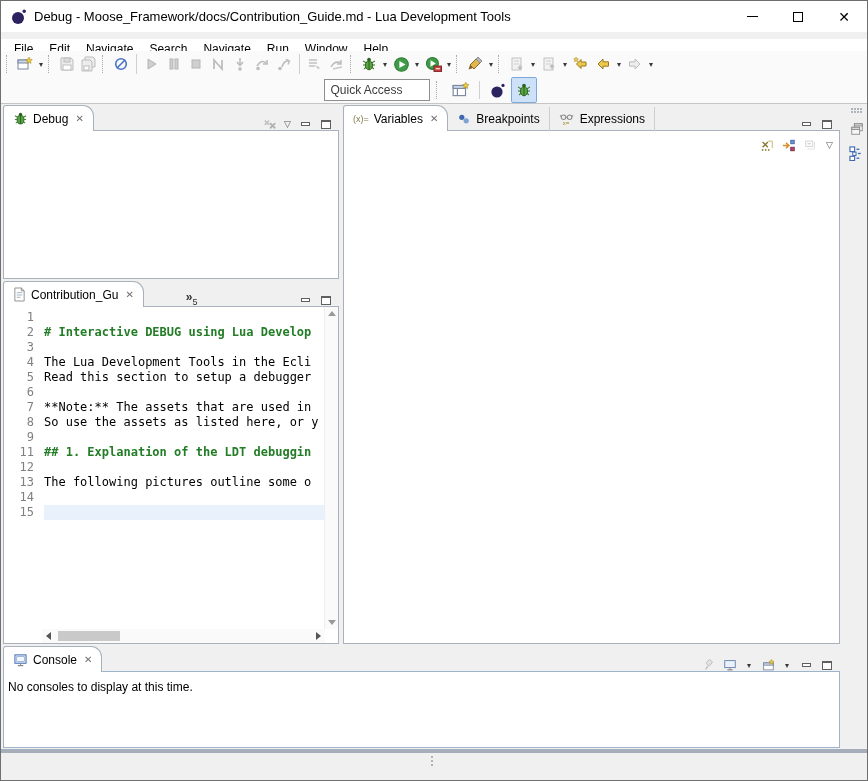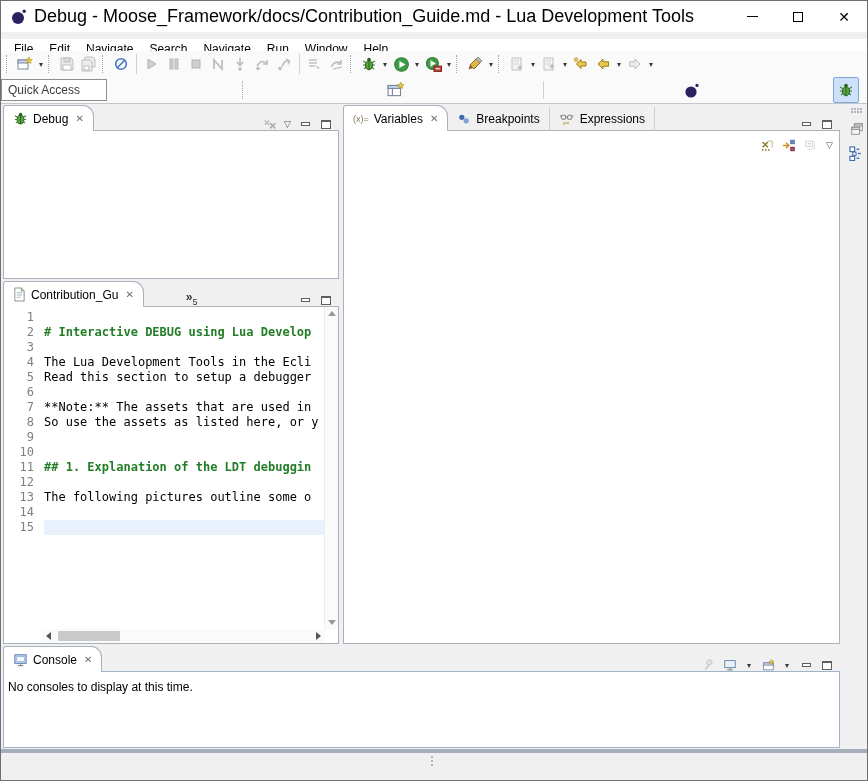"Debug -" .title-text { font-size: 18px -> 13px }
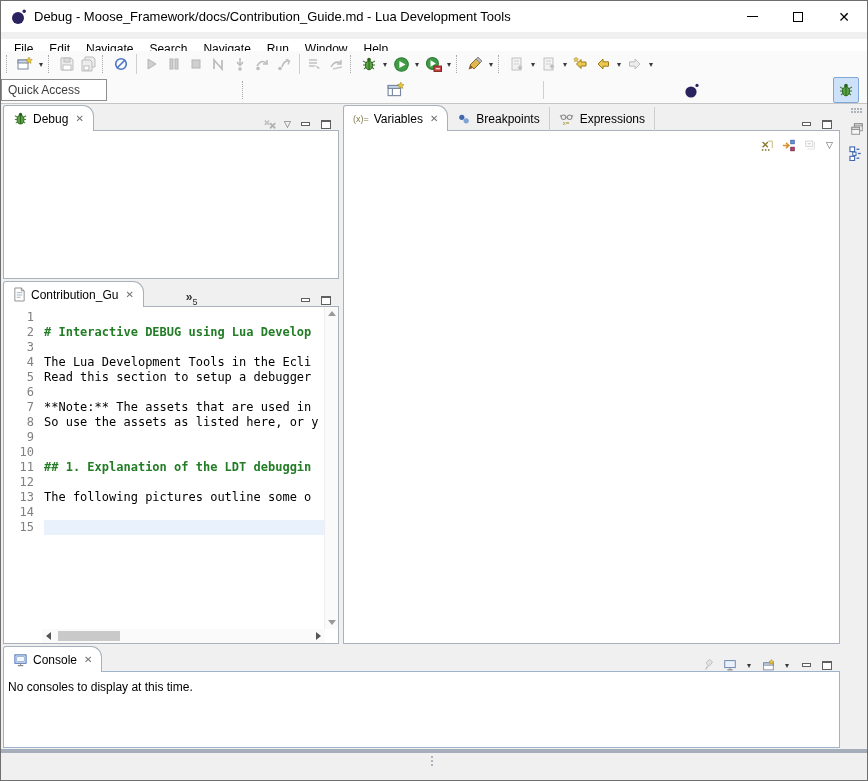"Quick Access" .persprow { justify-content: space-between -> center }
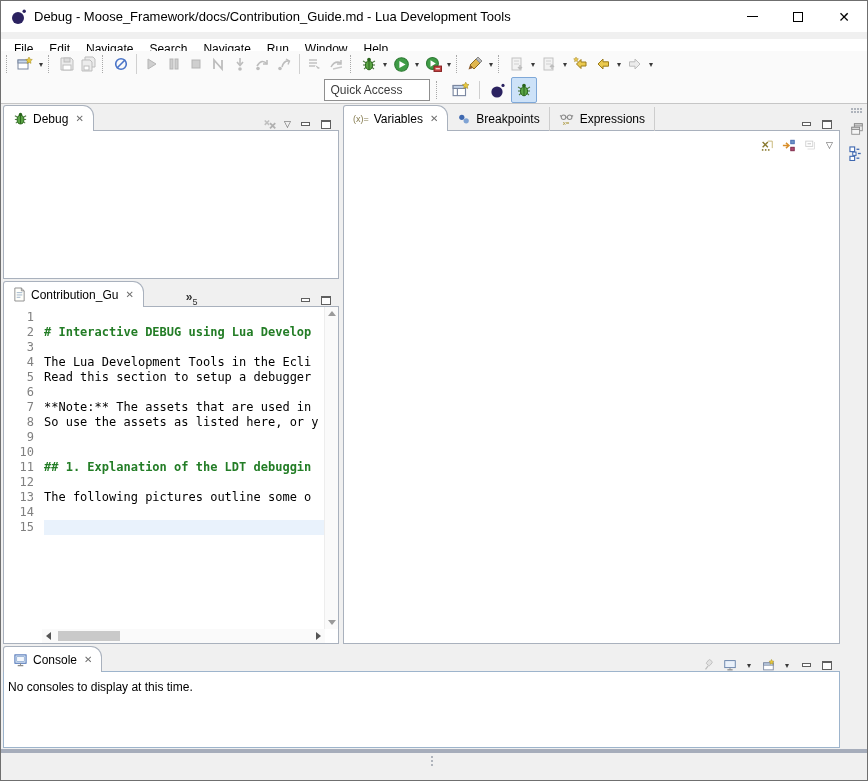"10" div.row { html: <div> <span>10</span> <span></span> </div> -> none }
